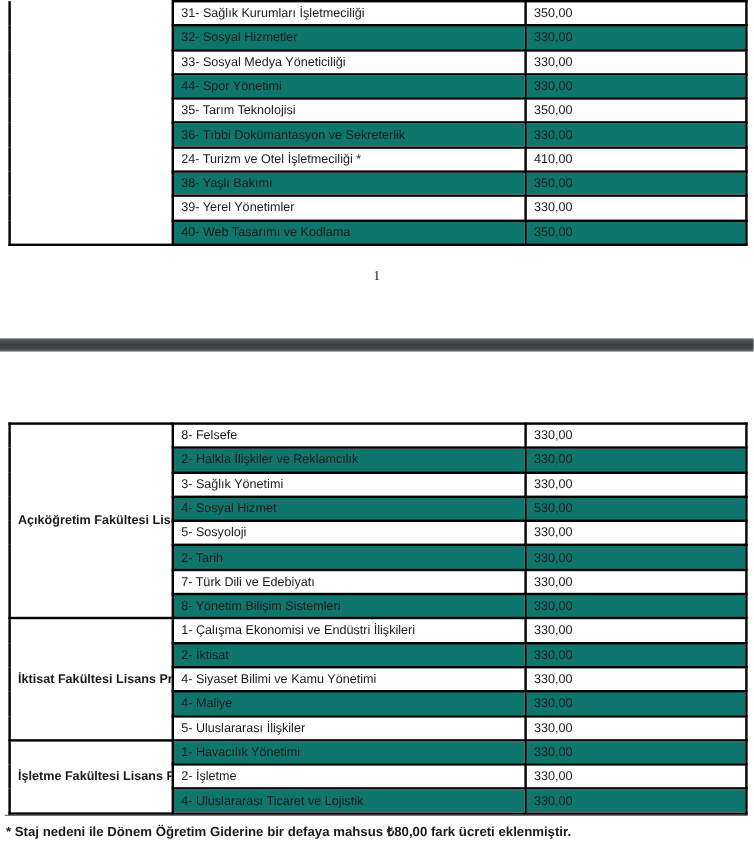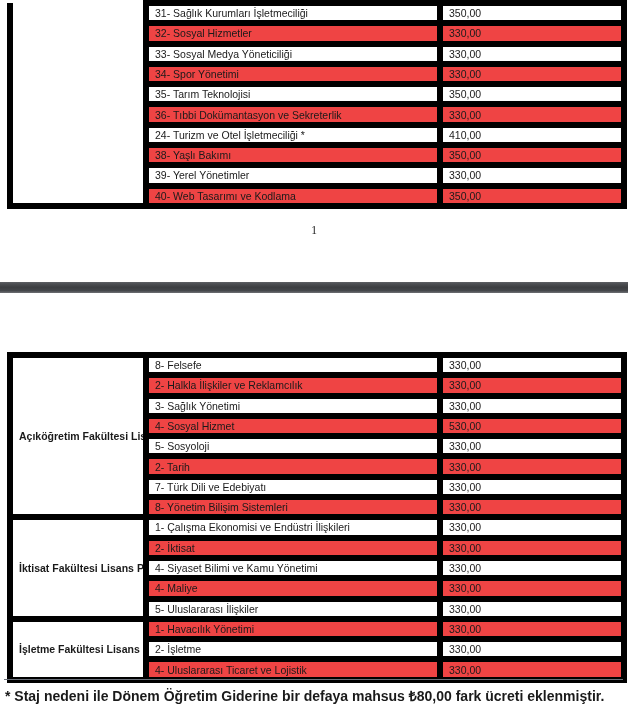"31- Sağlık Kurumları İşletmeciliği" table.fee-table td { border: 6px solid #000000 -> 2px solid #000000 }
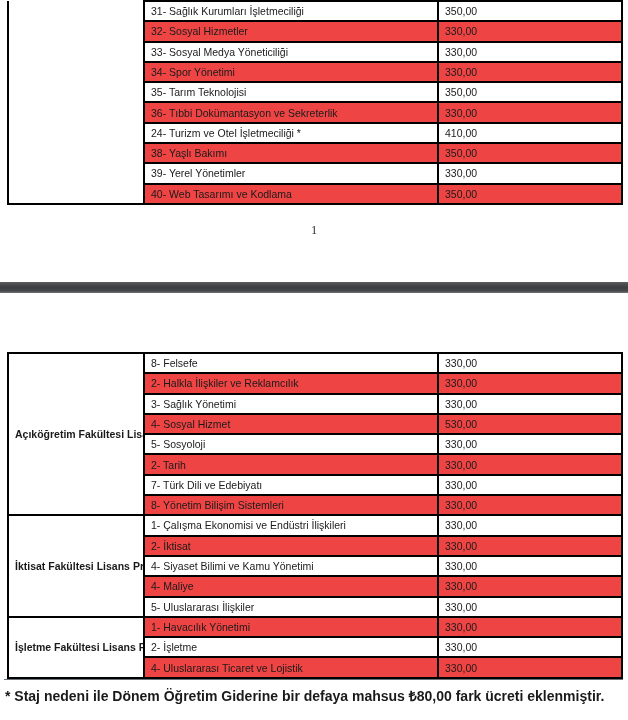"32- Sosyal Hizmetler" table.fee-table td.shaded { background: #ef4444 -> #0f766e }
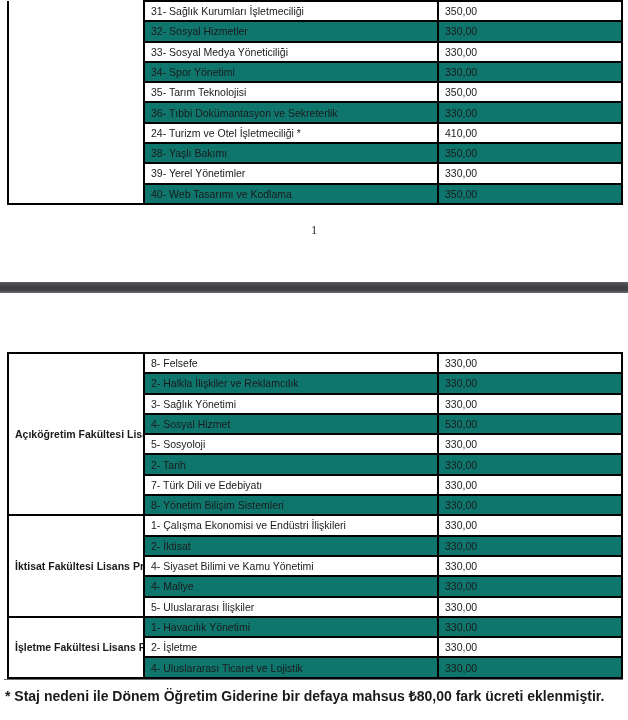"34- Spor Yönetimi" td.col-program { text: 34- -> 44- }
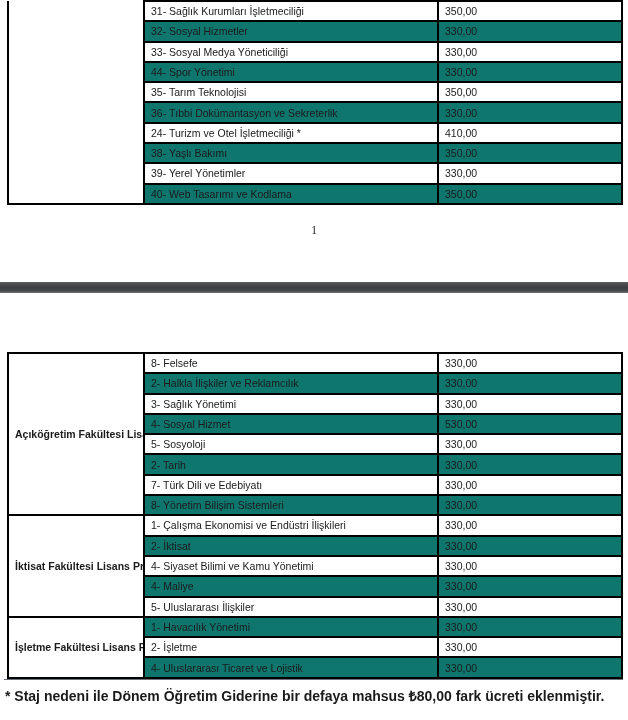"* Staj nedeni ile Dönem" .footnote { font-size: 14px -> 11px }
